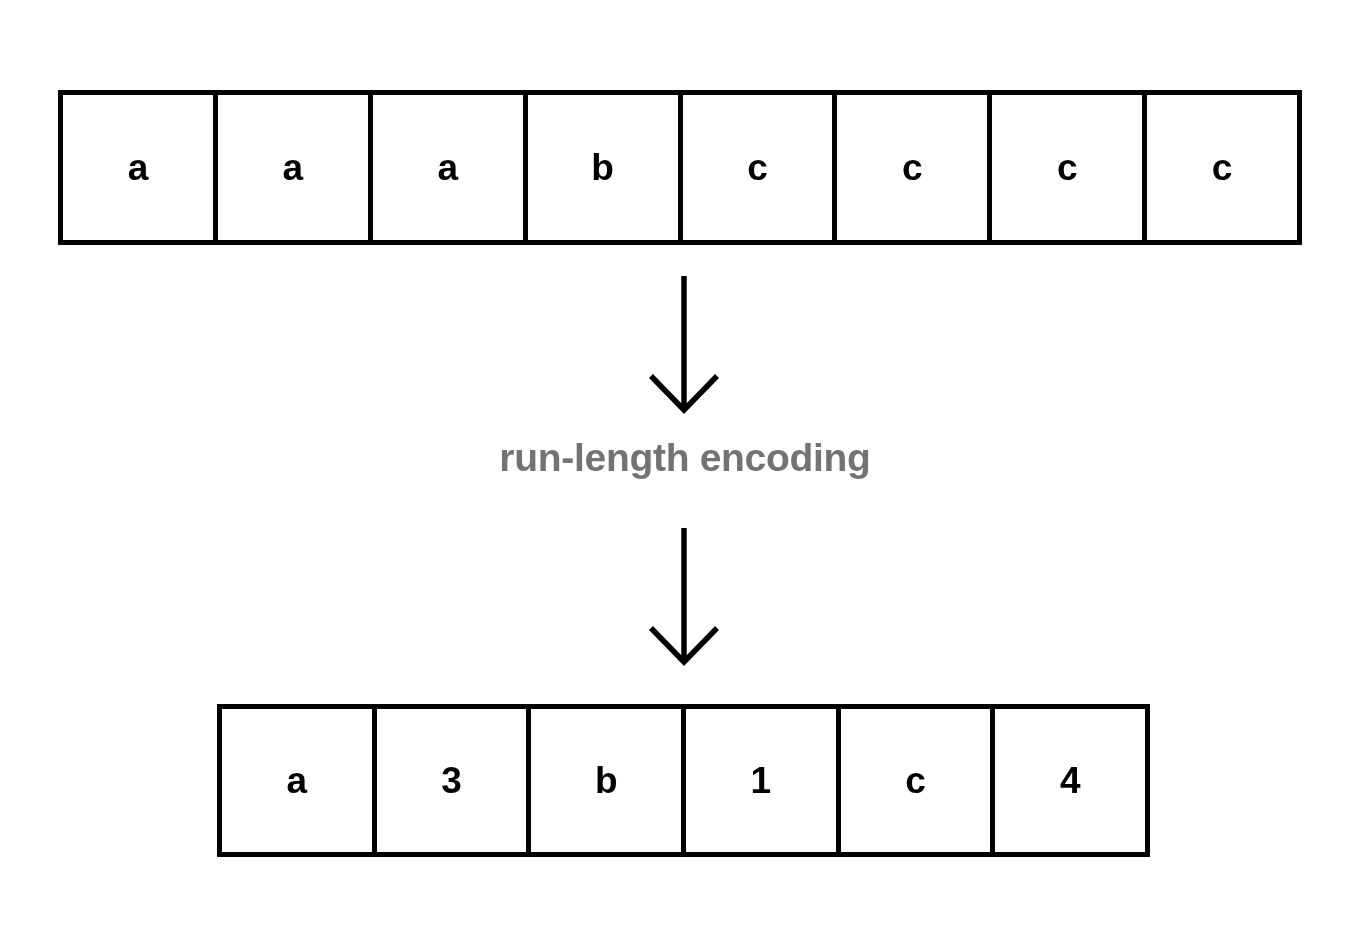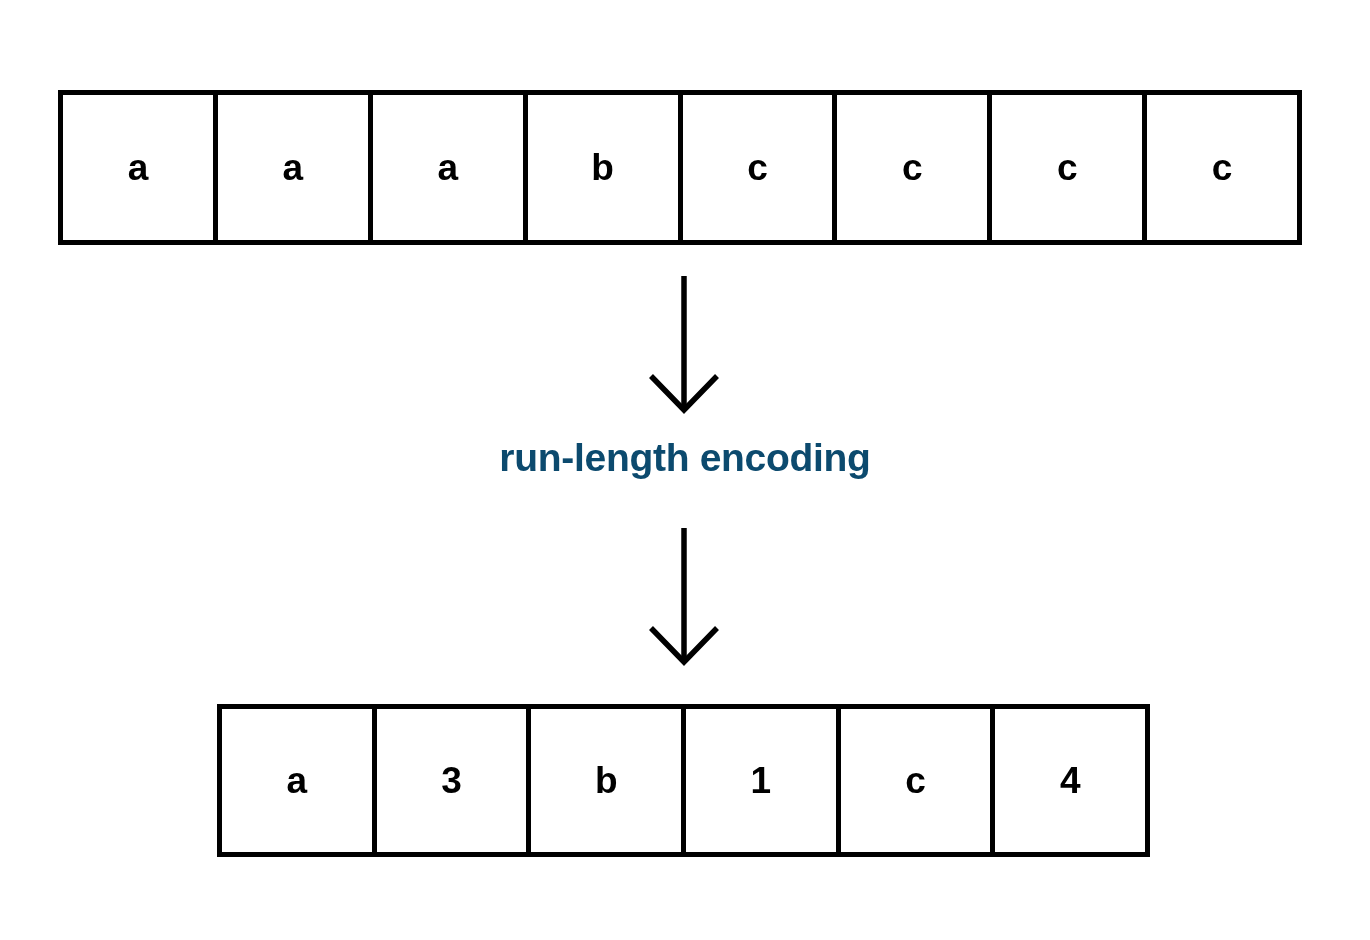"run-length encoding" #process-label { color: #0c4a6e -> #737373 }
